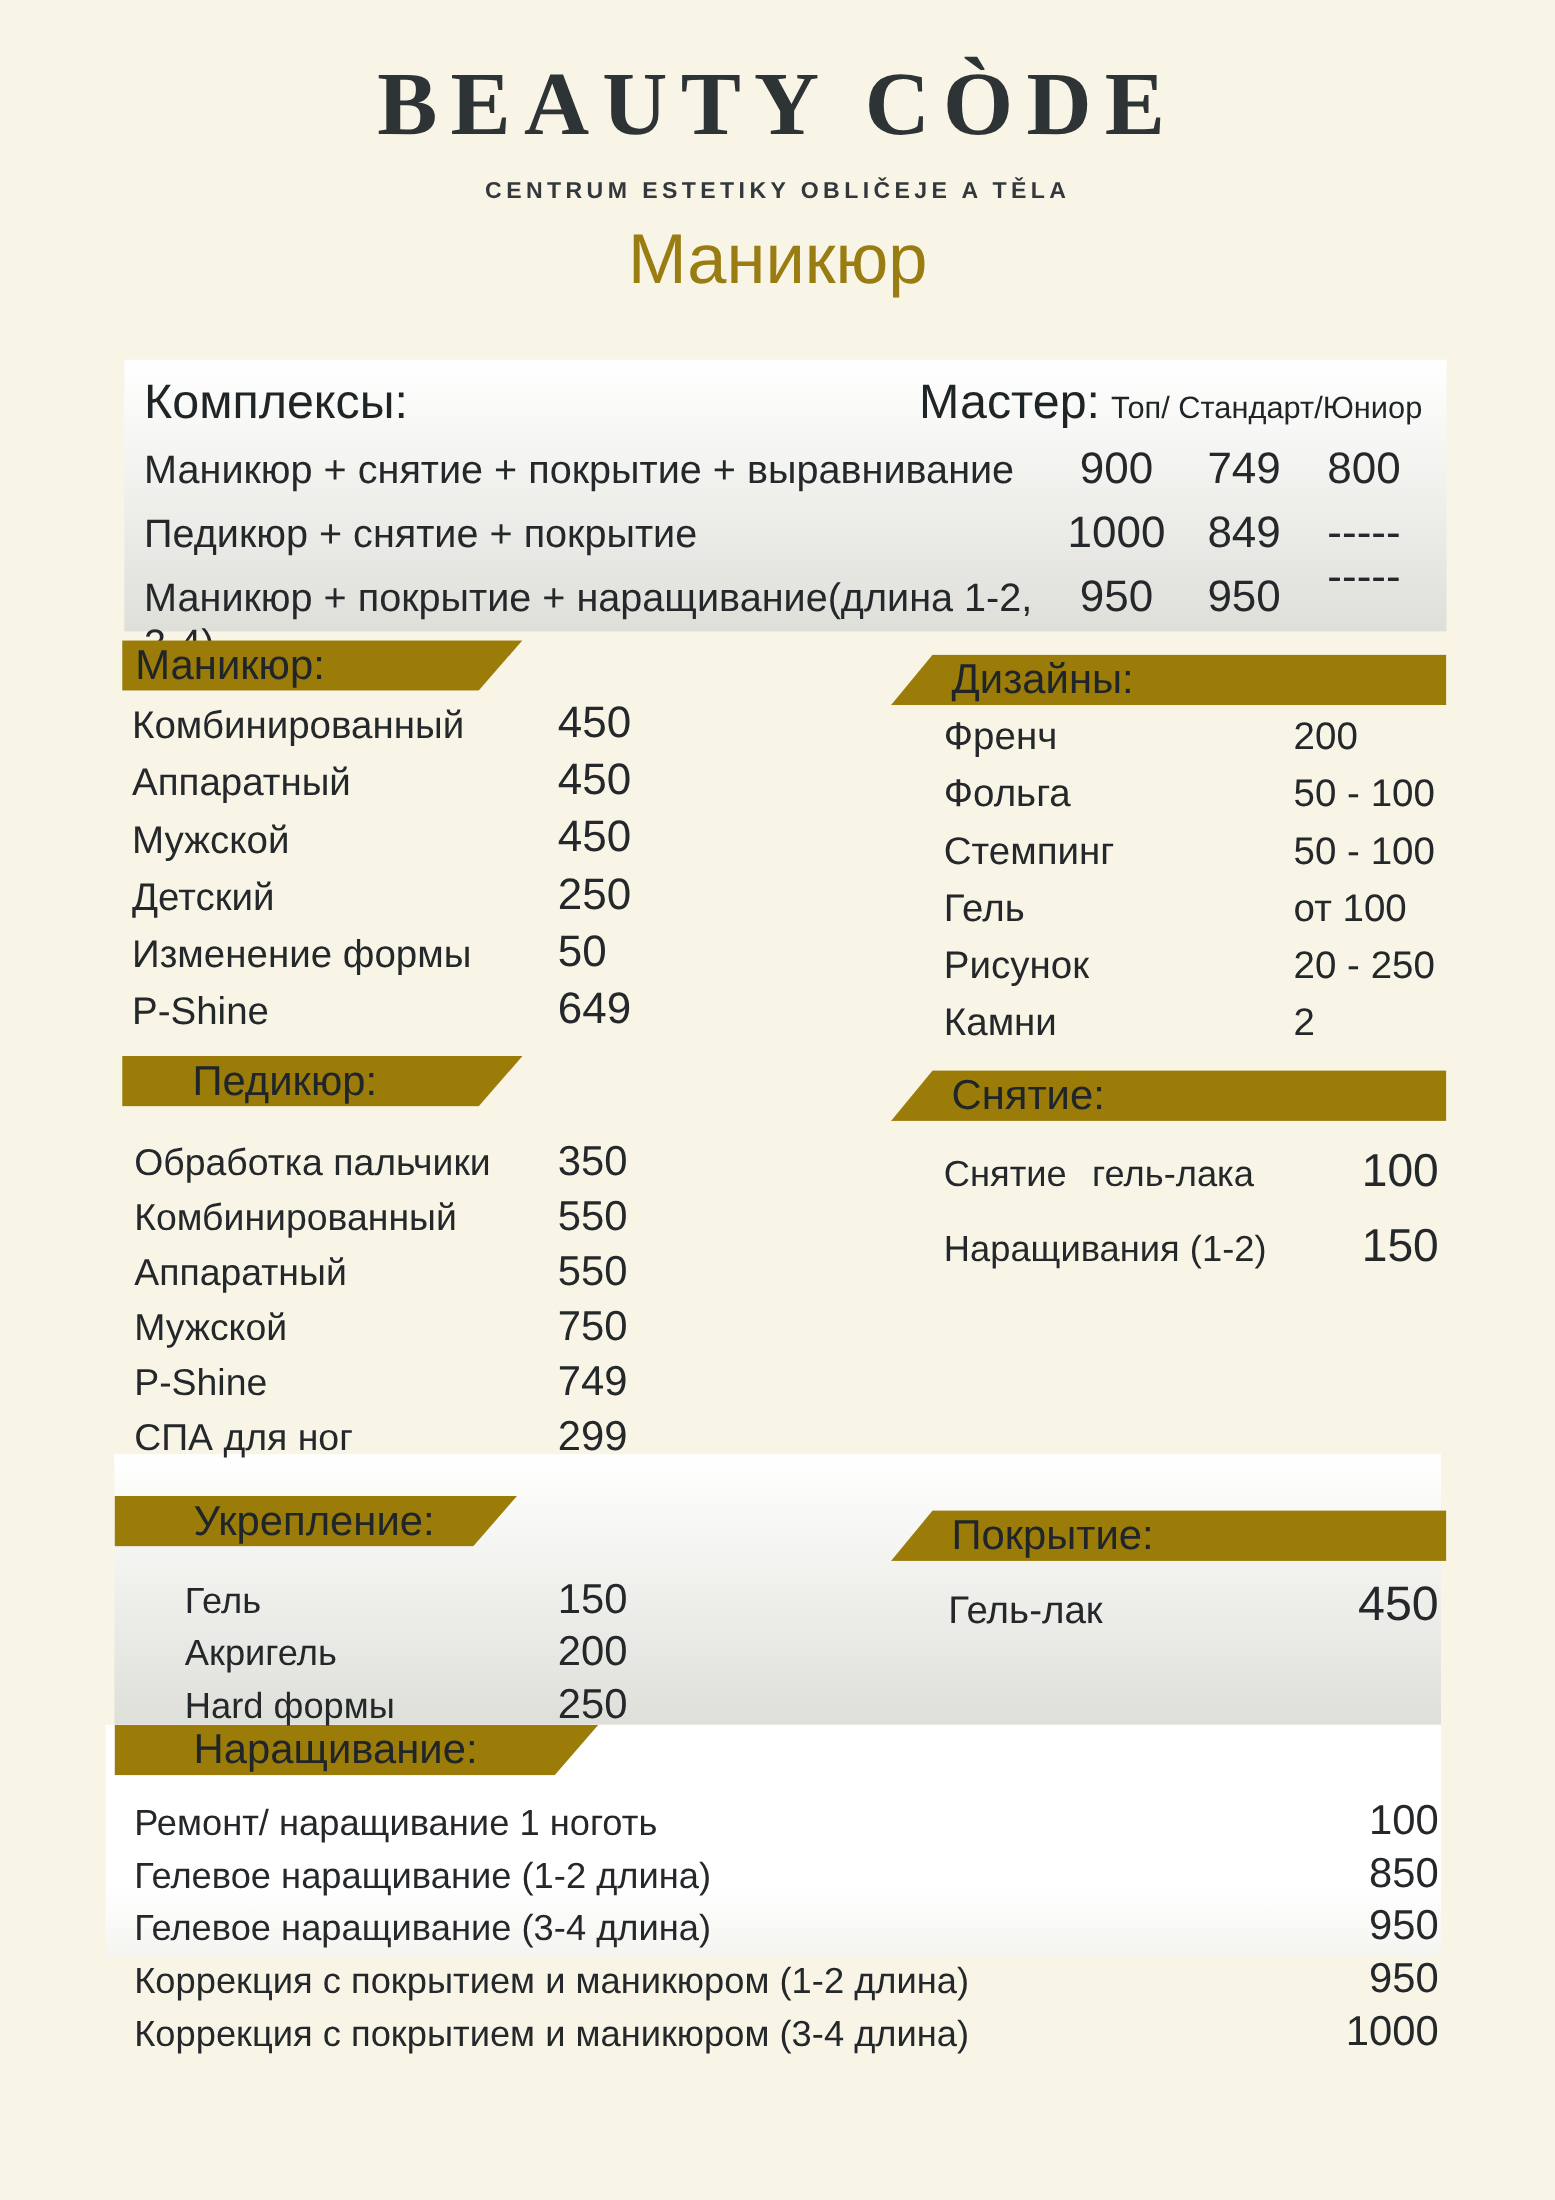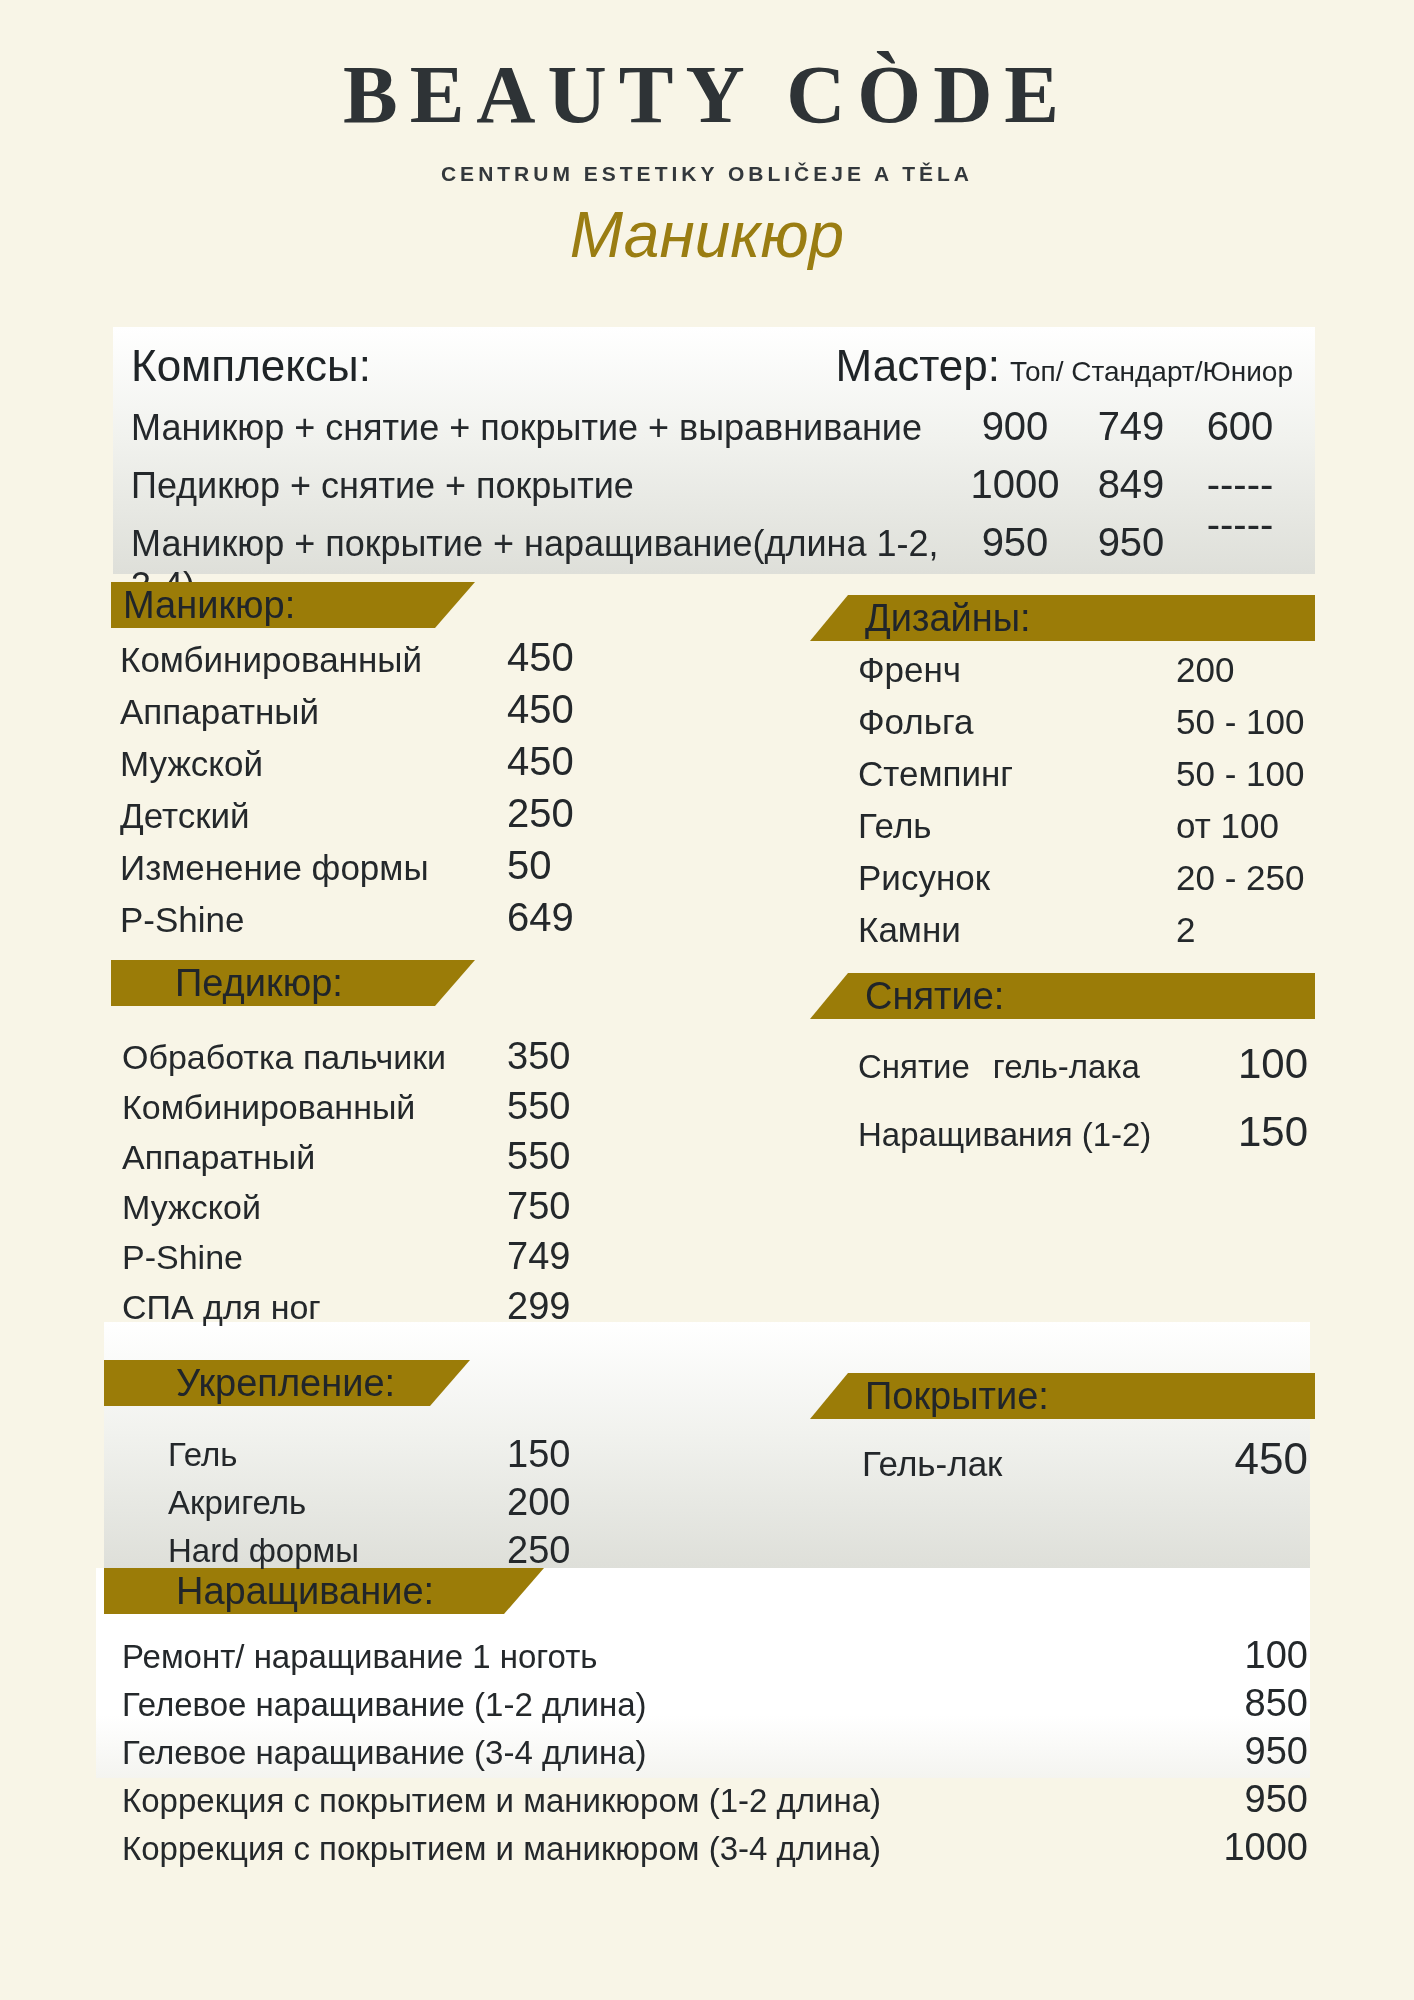"Маникюр" .page-title { font-style: italic -> none }
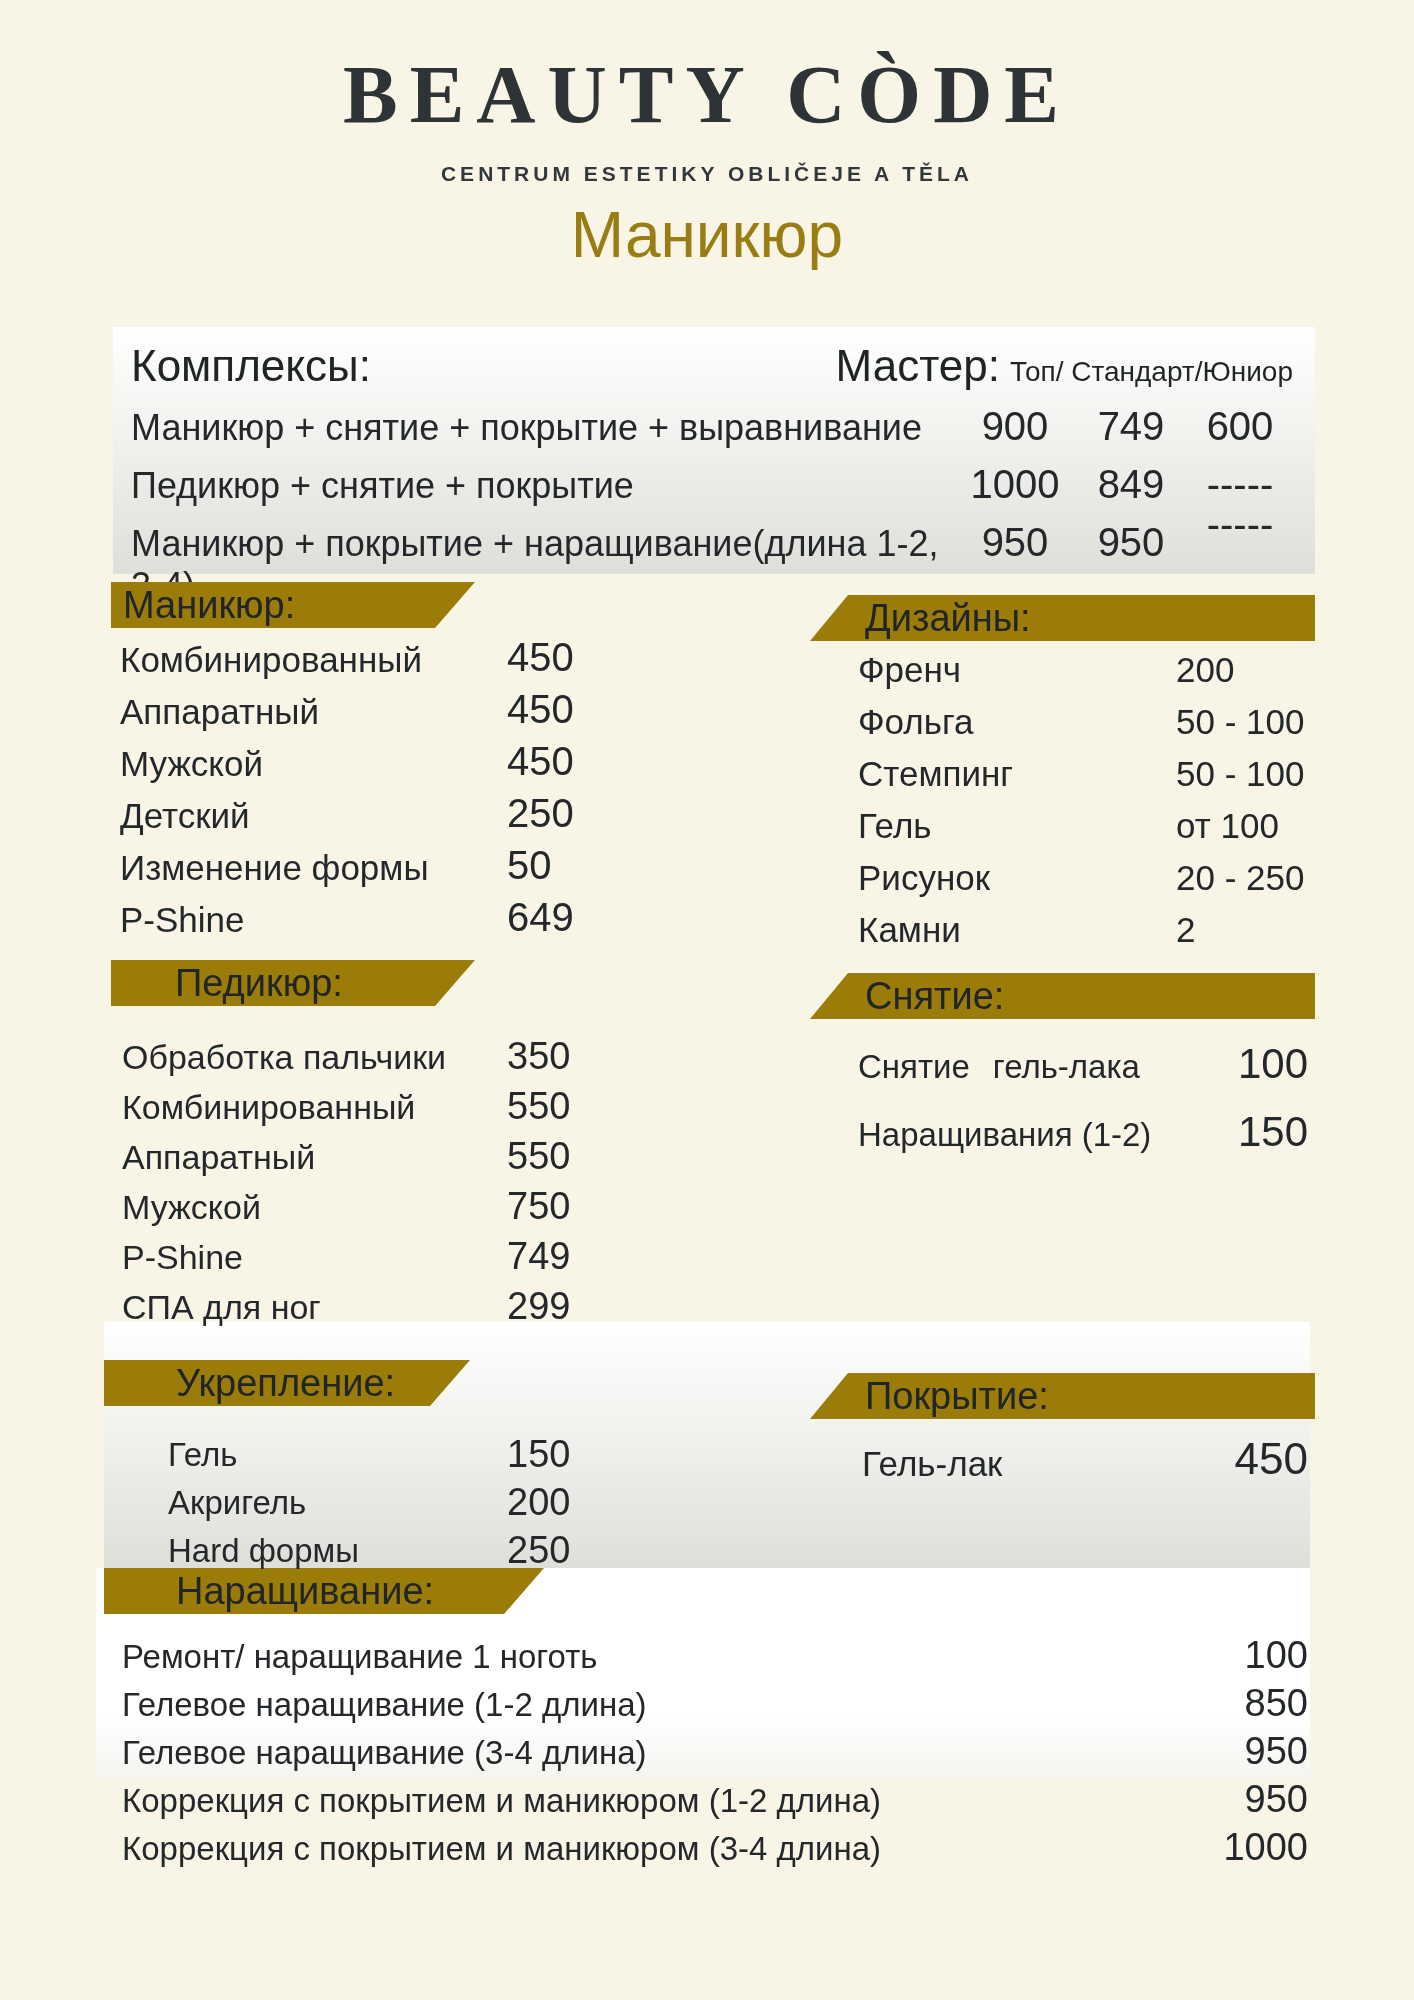"600" span.k-cell { text: 600 -> 800 }
